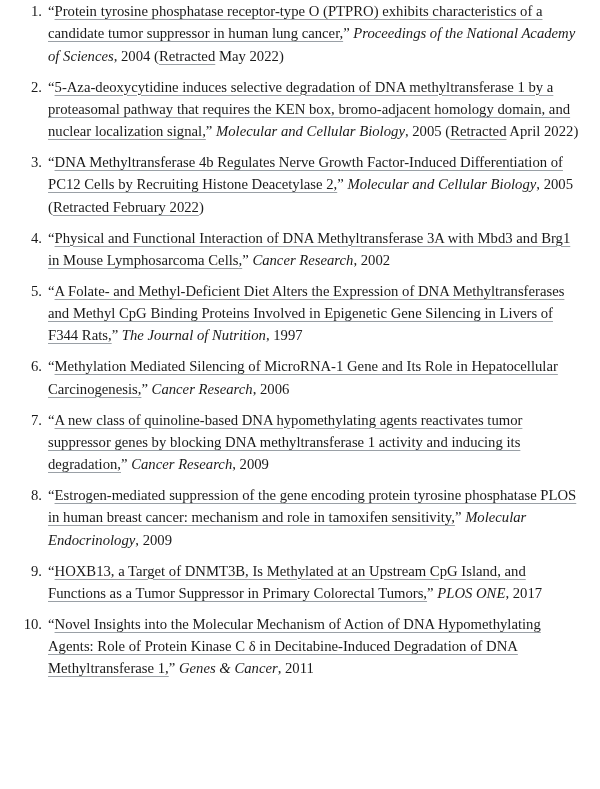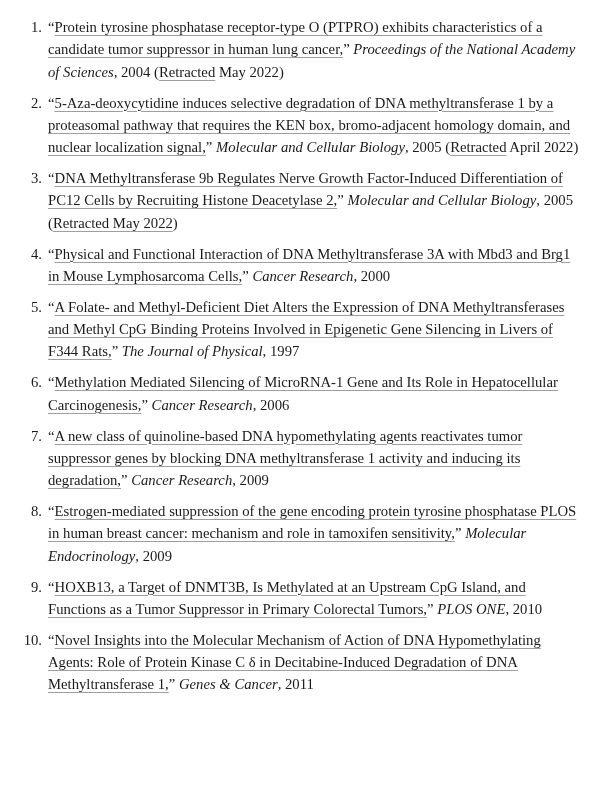"“Protein tyrosine phosphatase" .page { padding: 16px 16px 0 16px -> 0 16px 0 16px }
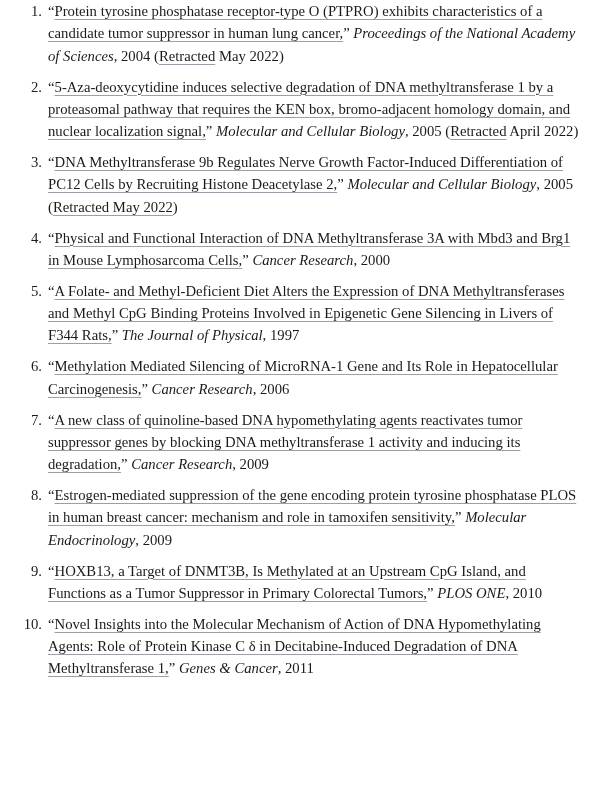"DNA Methyltransferase 9b Regulates Nerve" span.title { text: 9b -> 4b }
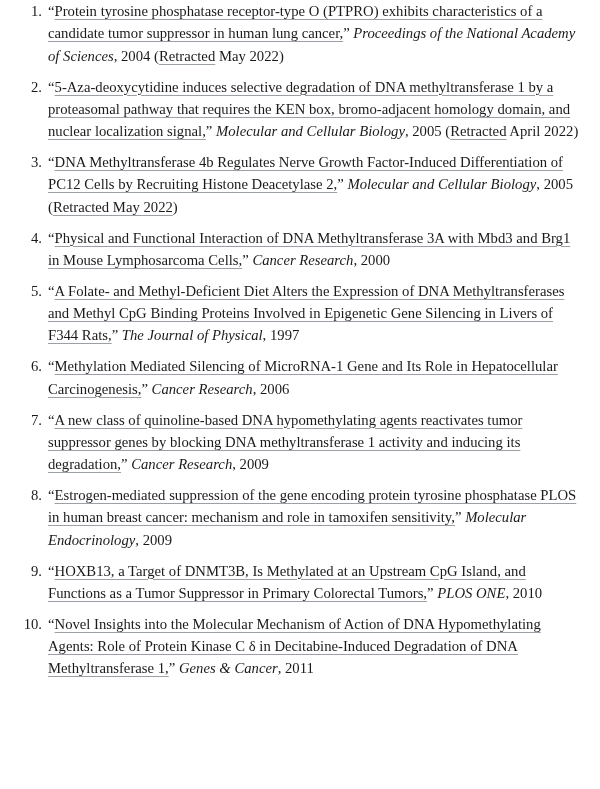"Retracted May 2022" span.retracted { text: May -> February }
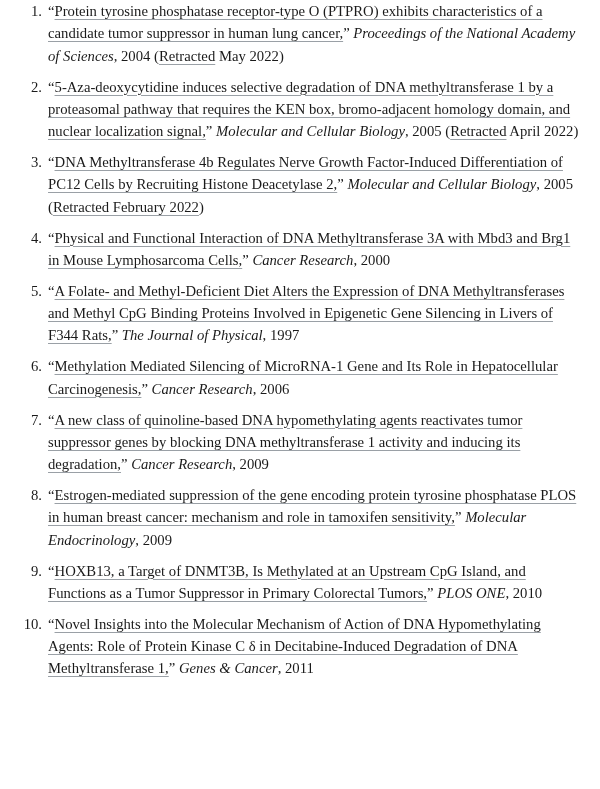", 2000" span { text: 2000 -> 2002 }
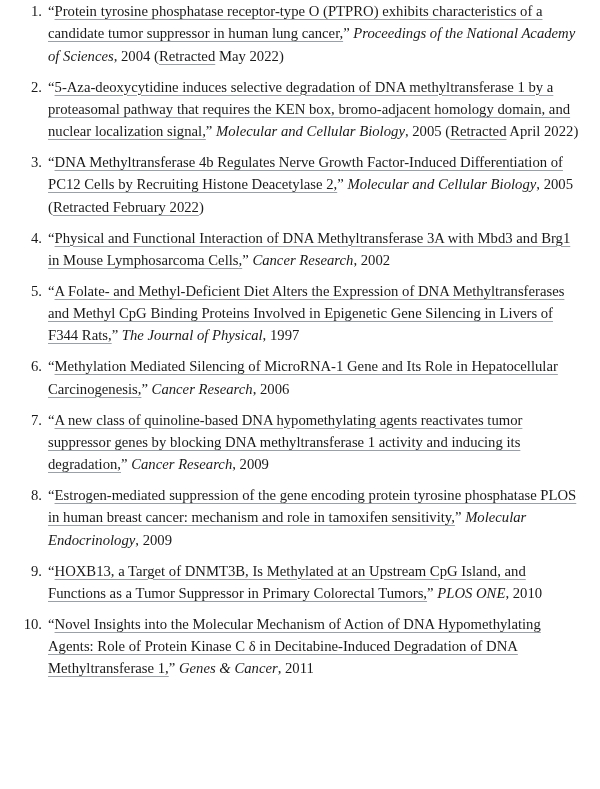"The Journal of Physical" span.journal { text: Physical -> Nutrition }
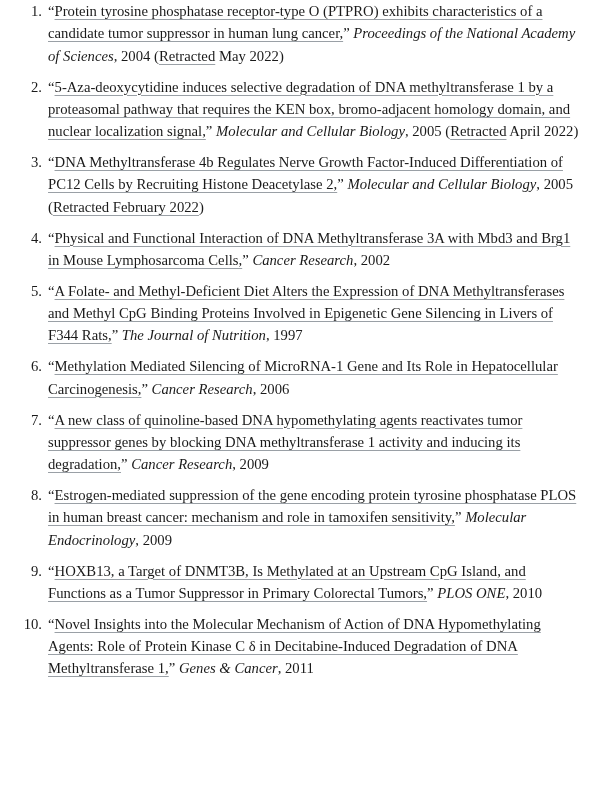", 2010" span { text: 2010 -> 2017 }
